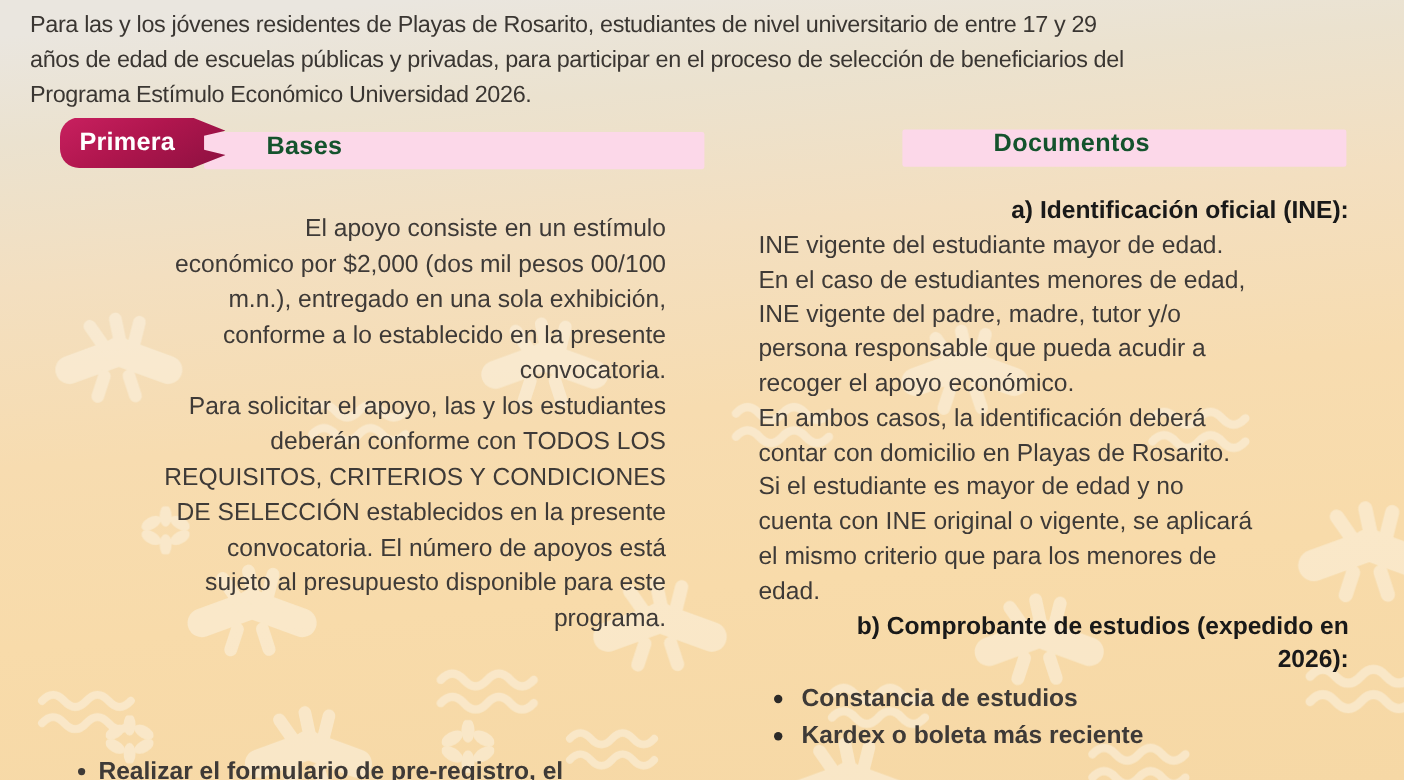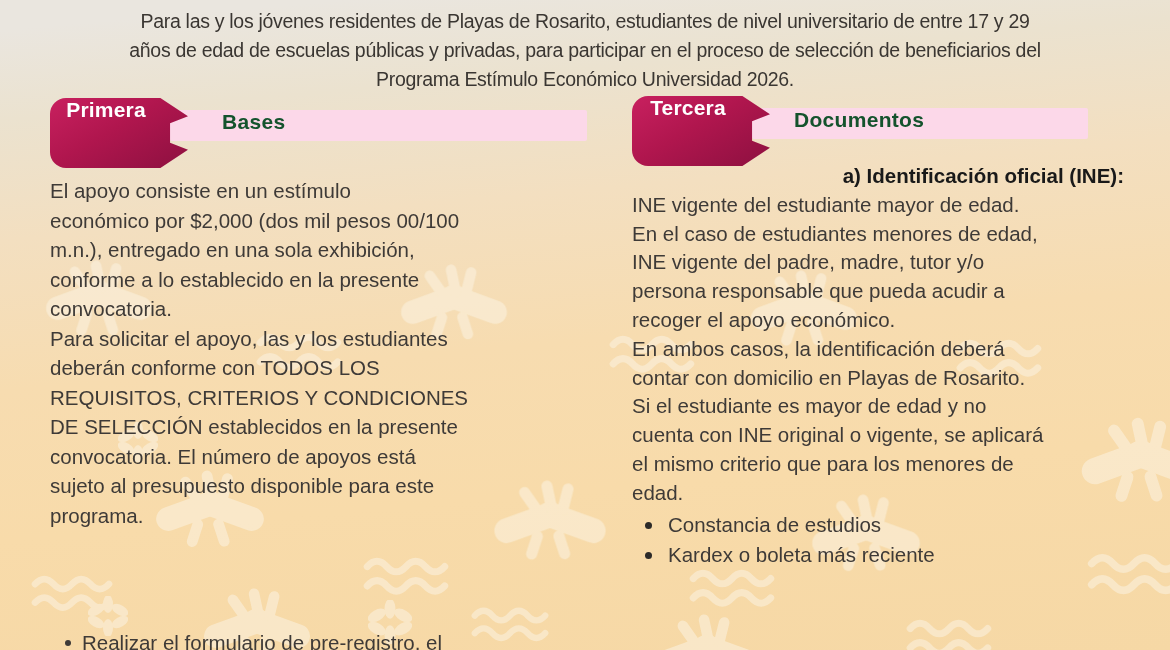"Para las y los jóvenes" .intro { text-align: center -> none }
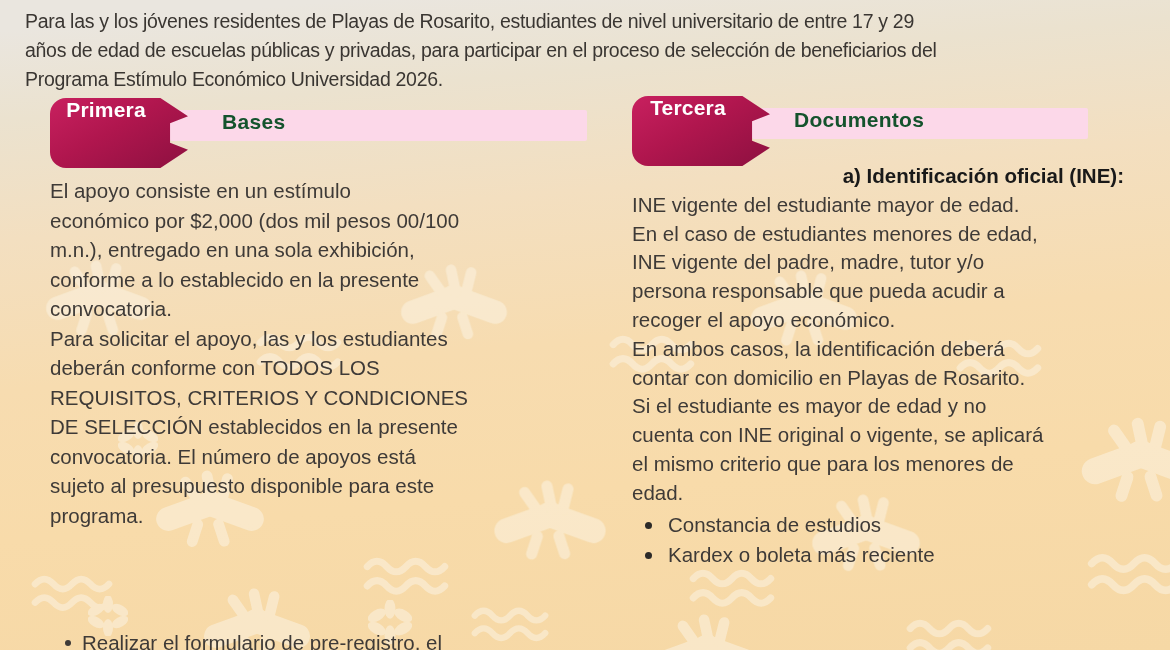"Primera" .badge { align-items: none -> center; height: 70px -> 42px }
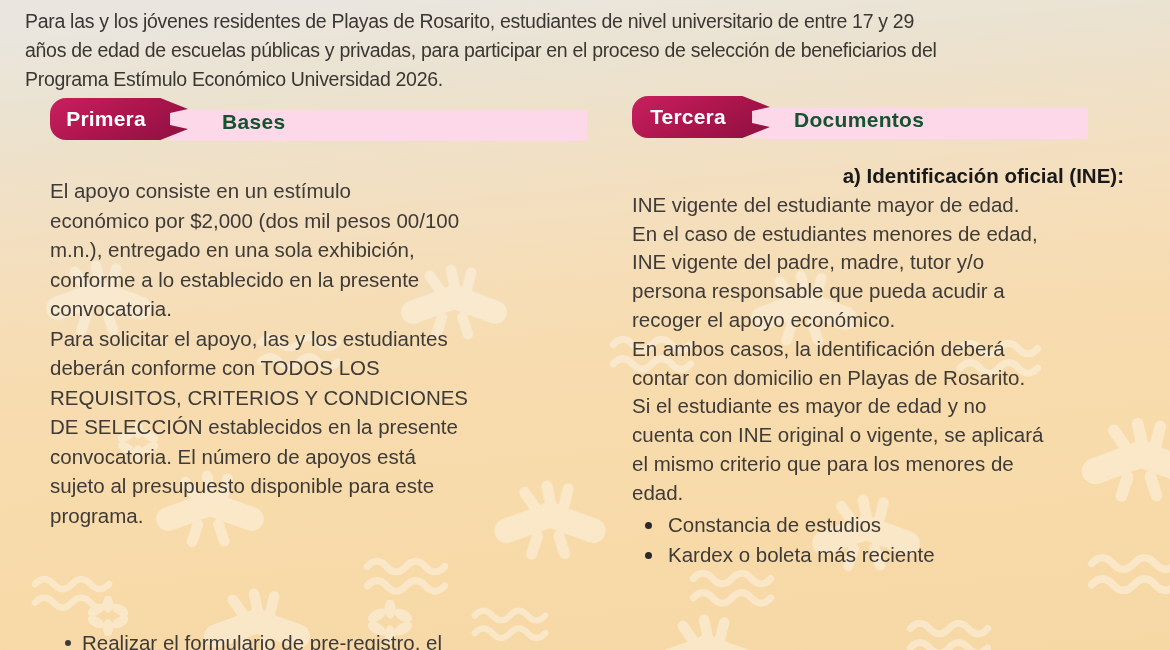"Tercera" div.badge { html: <div> <span>Tercera</span> </div> -> none }
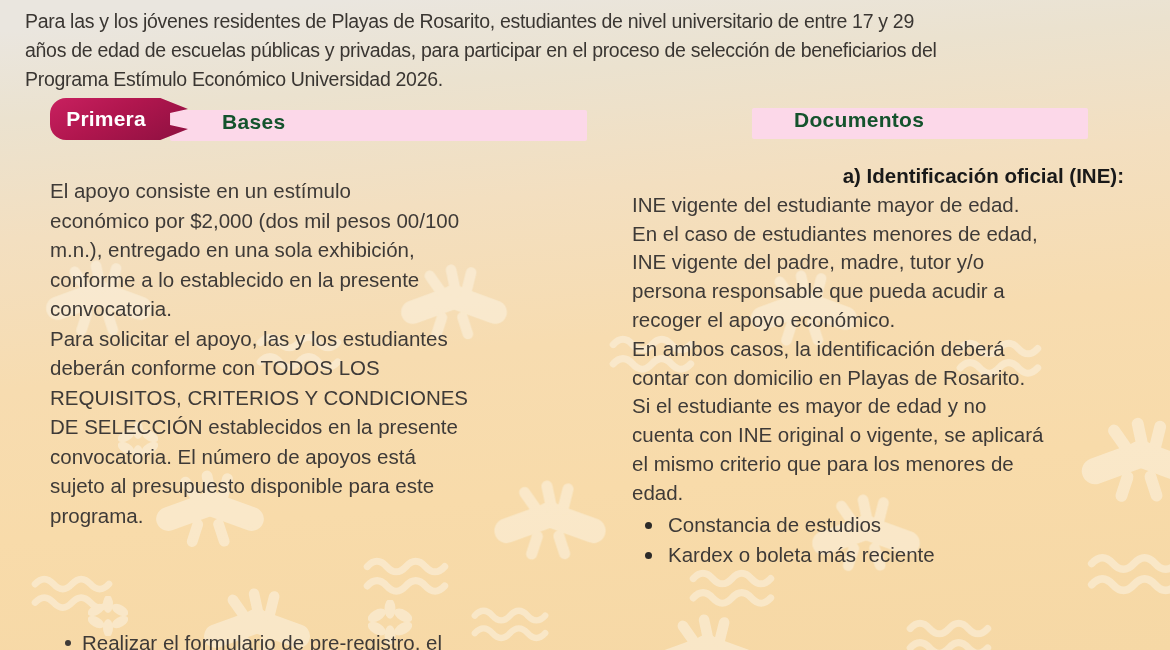"Documentos" .bar-right { padding-left: 42px -> 76px; width: 336px -> 370px }
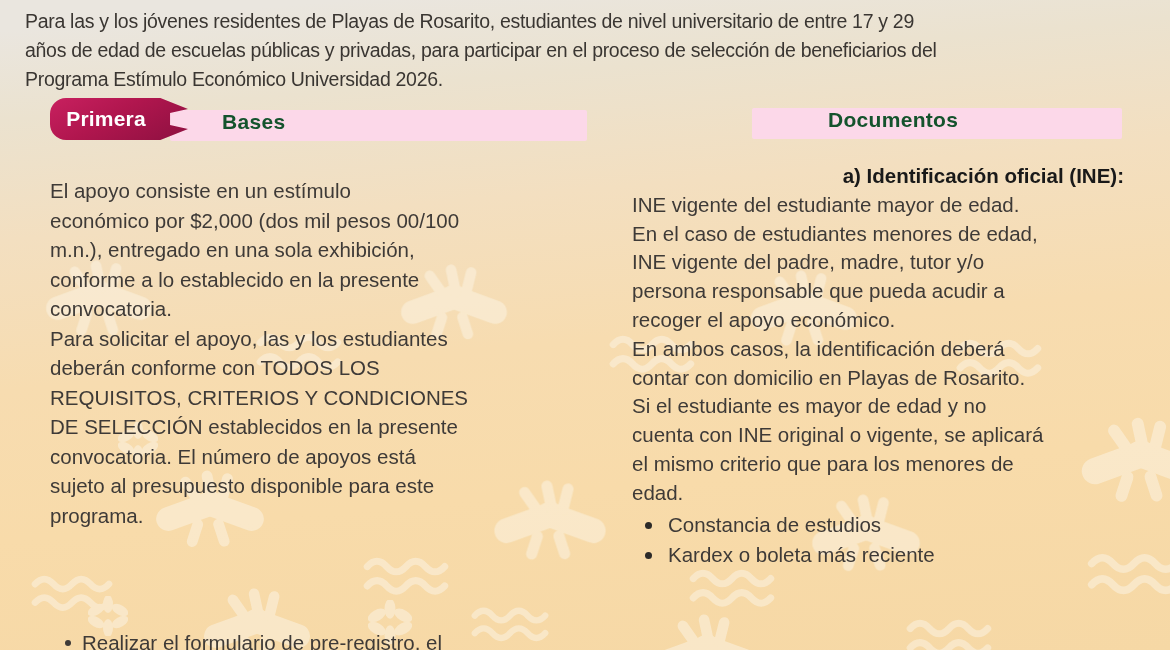"El apoyo consiste en un" .body-text { text-align: none -> right }
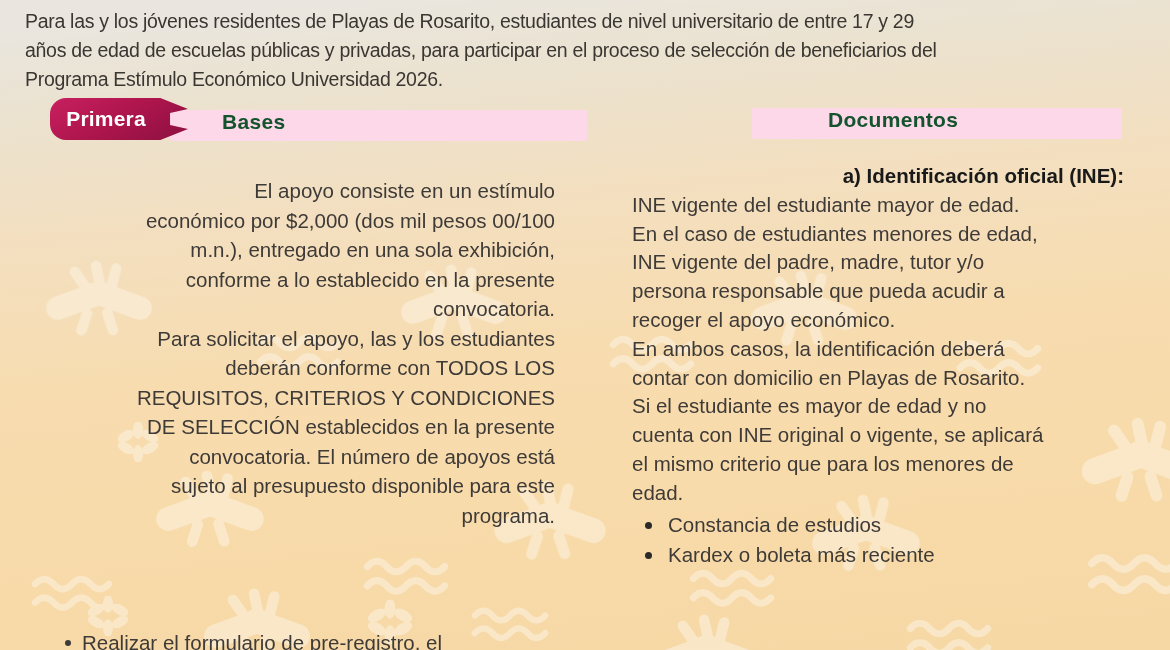"b) Comprobante de estudios (expedido" div.rc-heading { html: none -> <div>b) Comprobante de estudios (expedido en 2026):</div> }
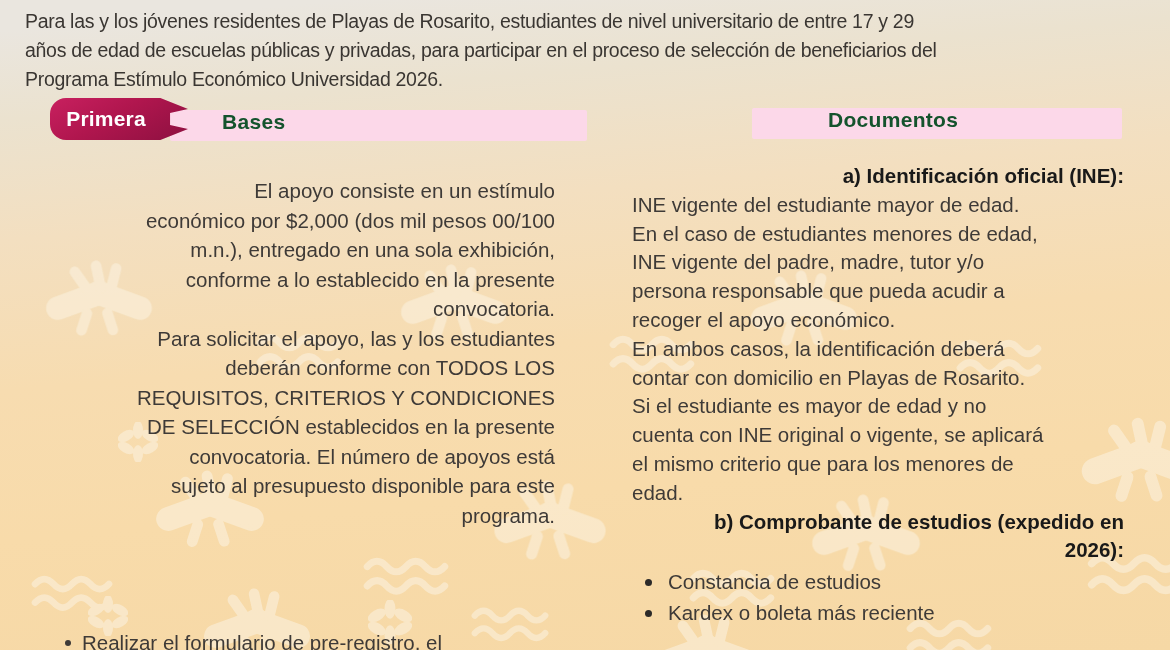"Constancia de estudios" ul.blist li { font-weight: none -> bold }
